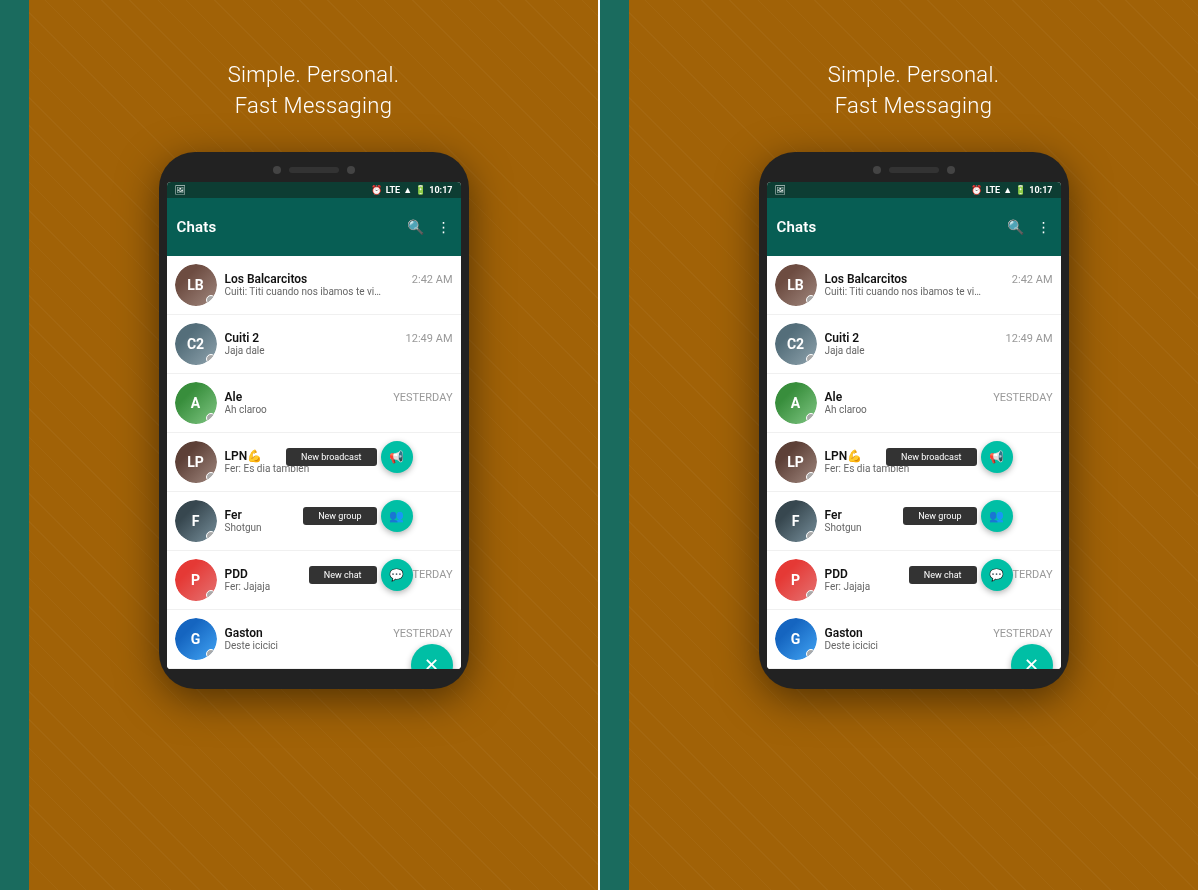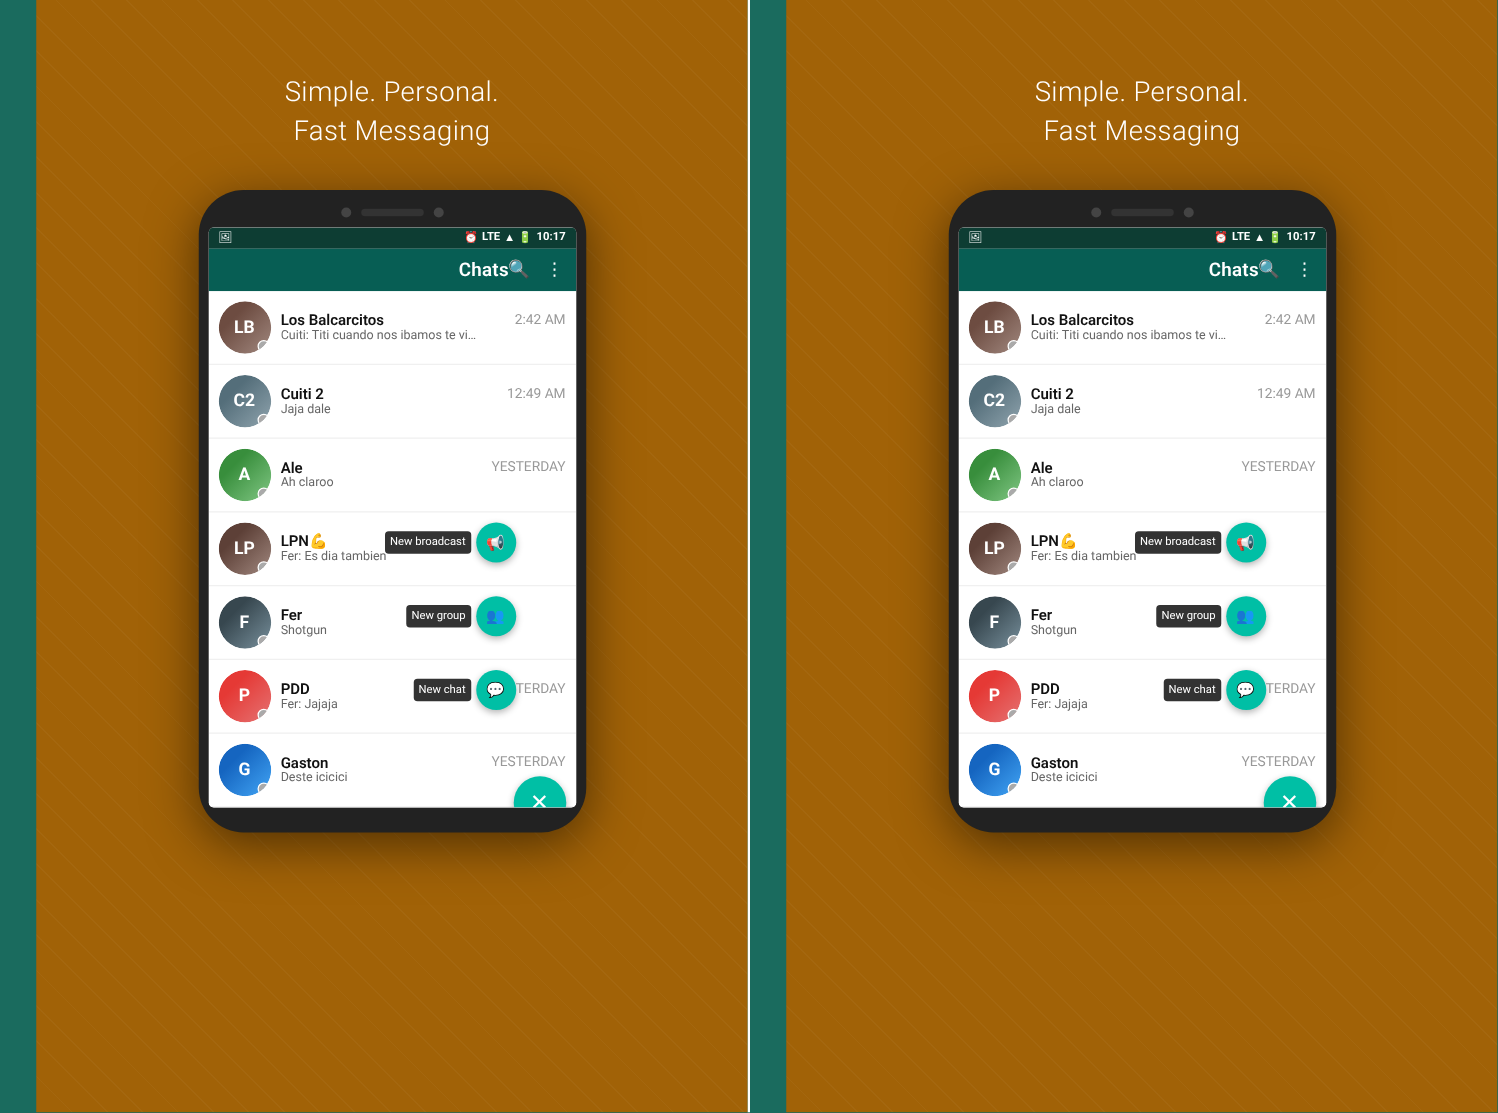"Chats" .wa-header { gap: none -> 24px; justify-content: flex-end -> space-between; padding: 8px 10px -> 20px 10px }
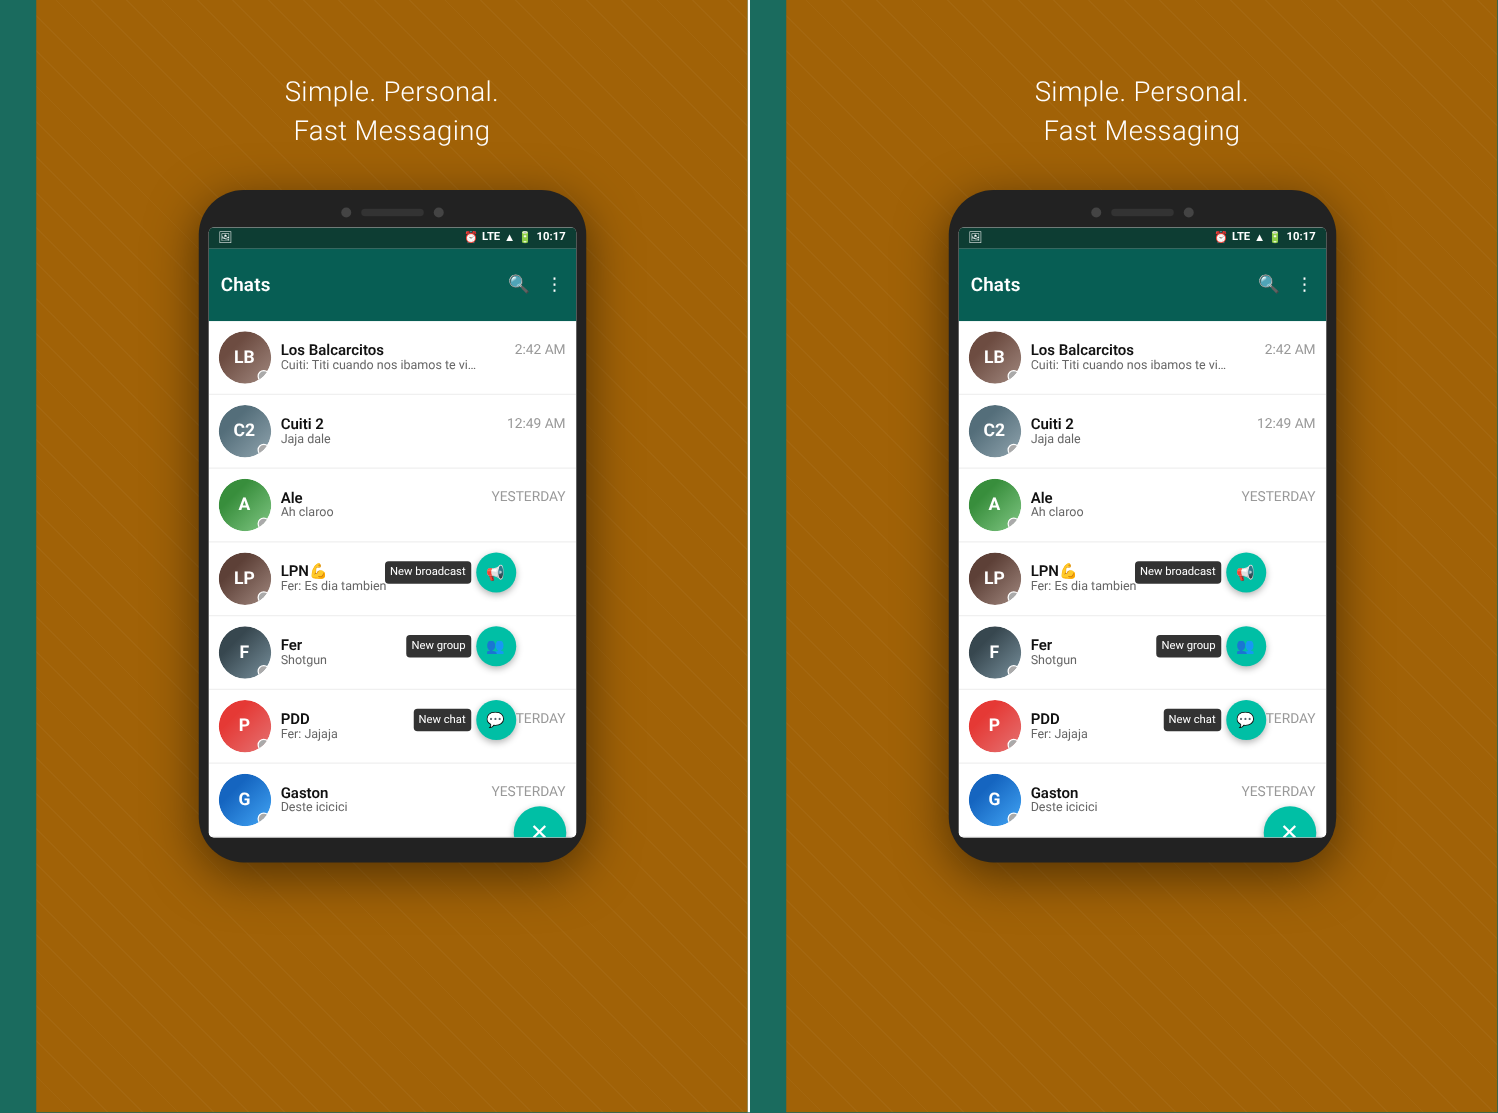"Los Balcarcitos" .chat-name-row { align-items: flex-start -> flex-end }
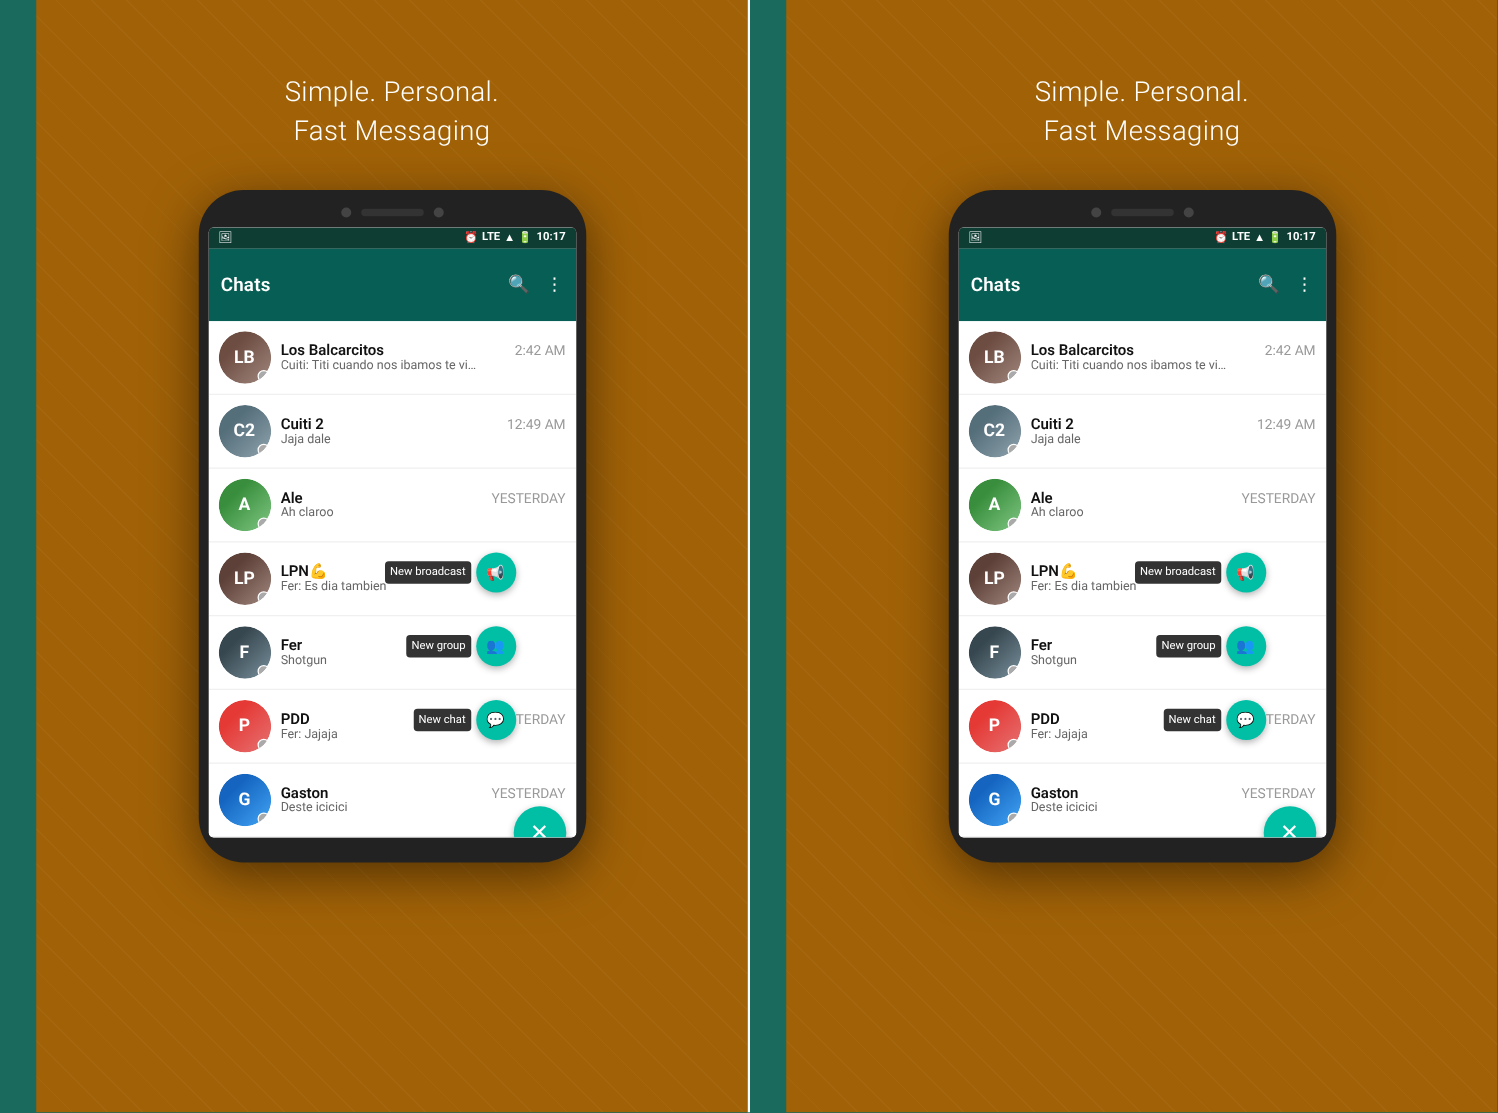"New broadcast" .fab-label { padding: 4px 4px -> 4px 15px }
